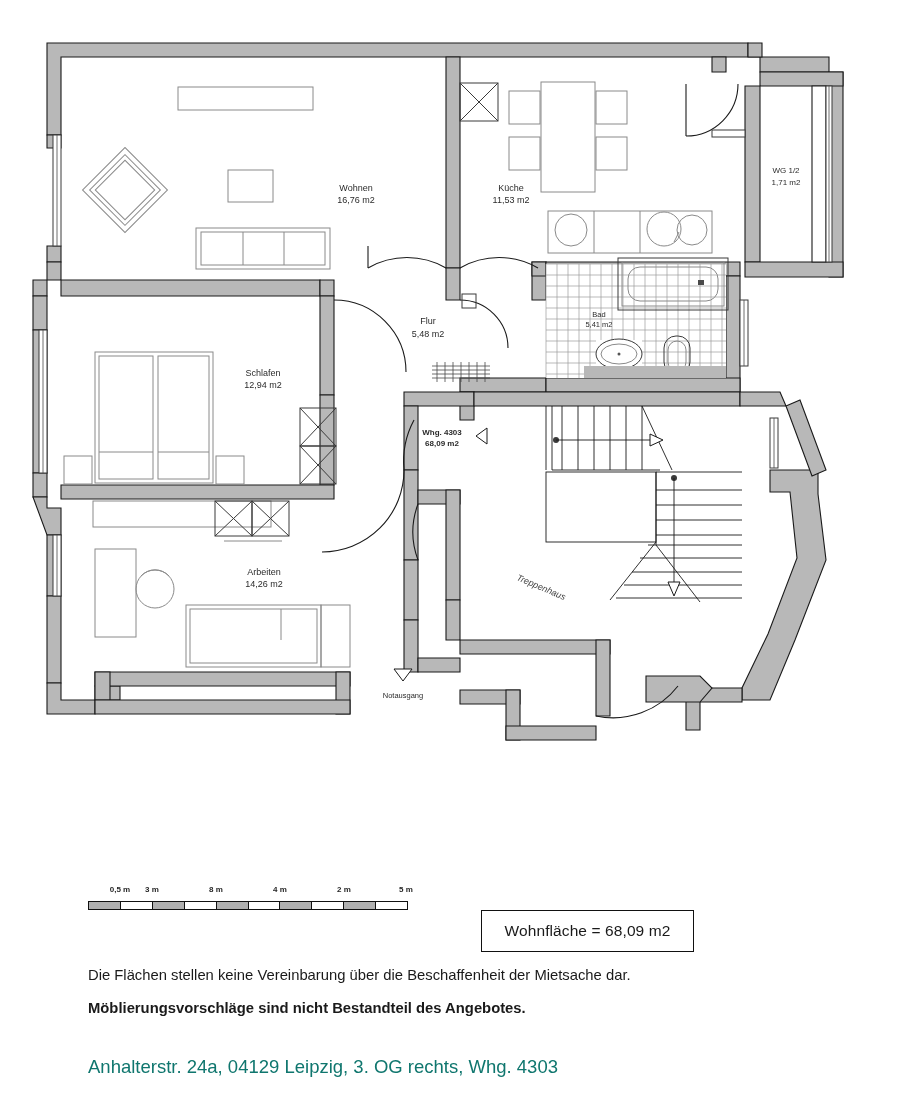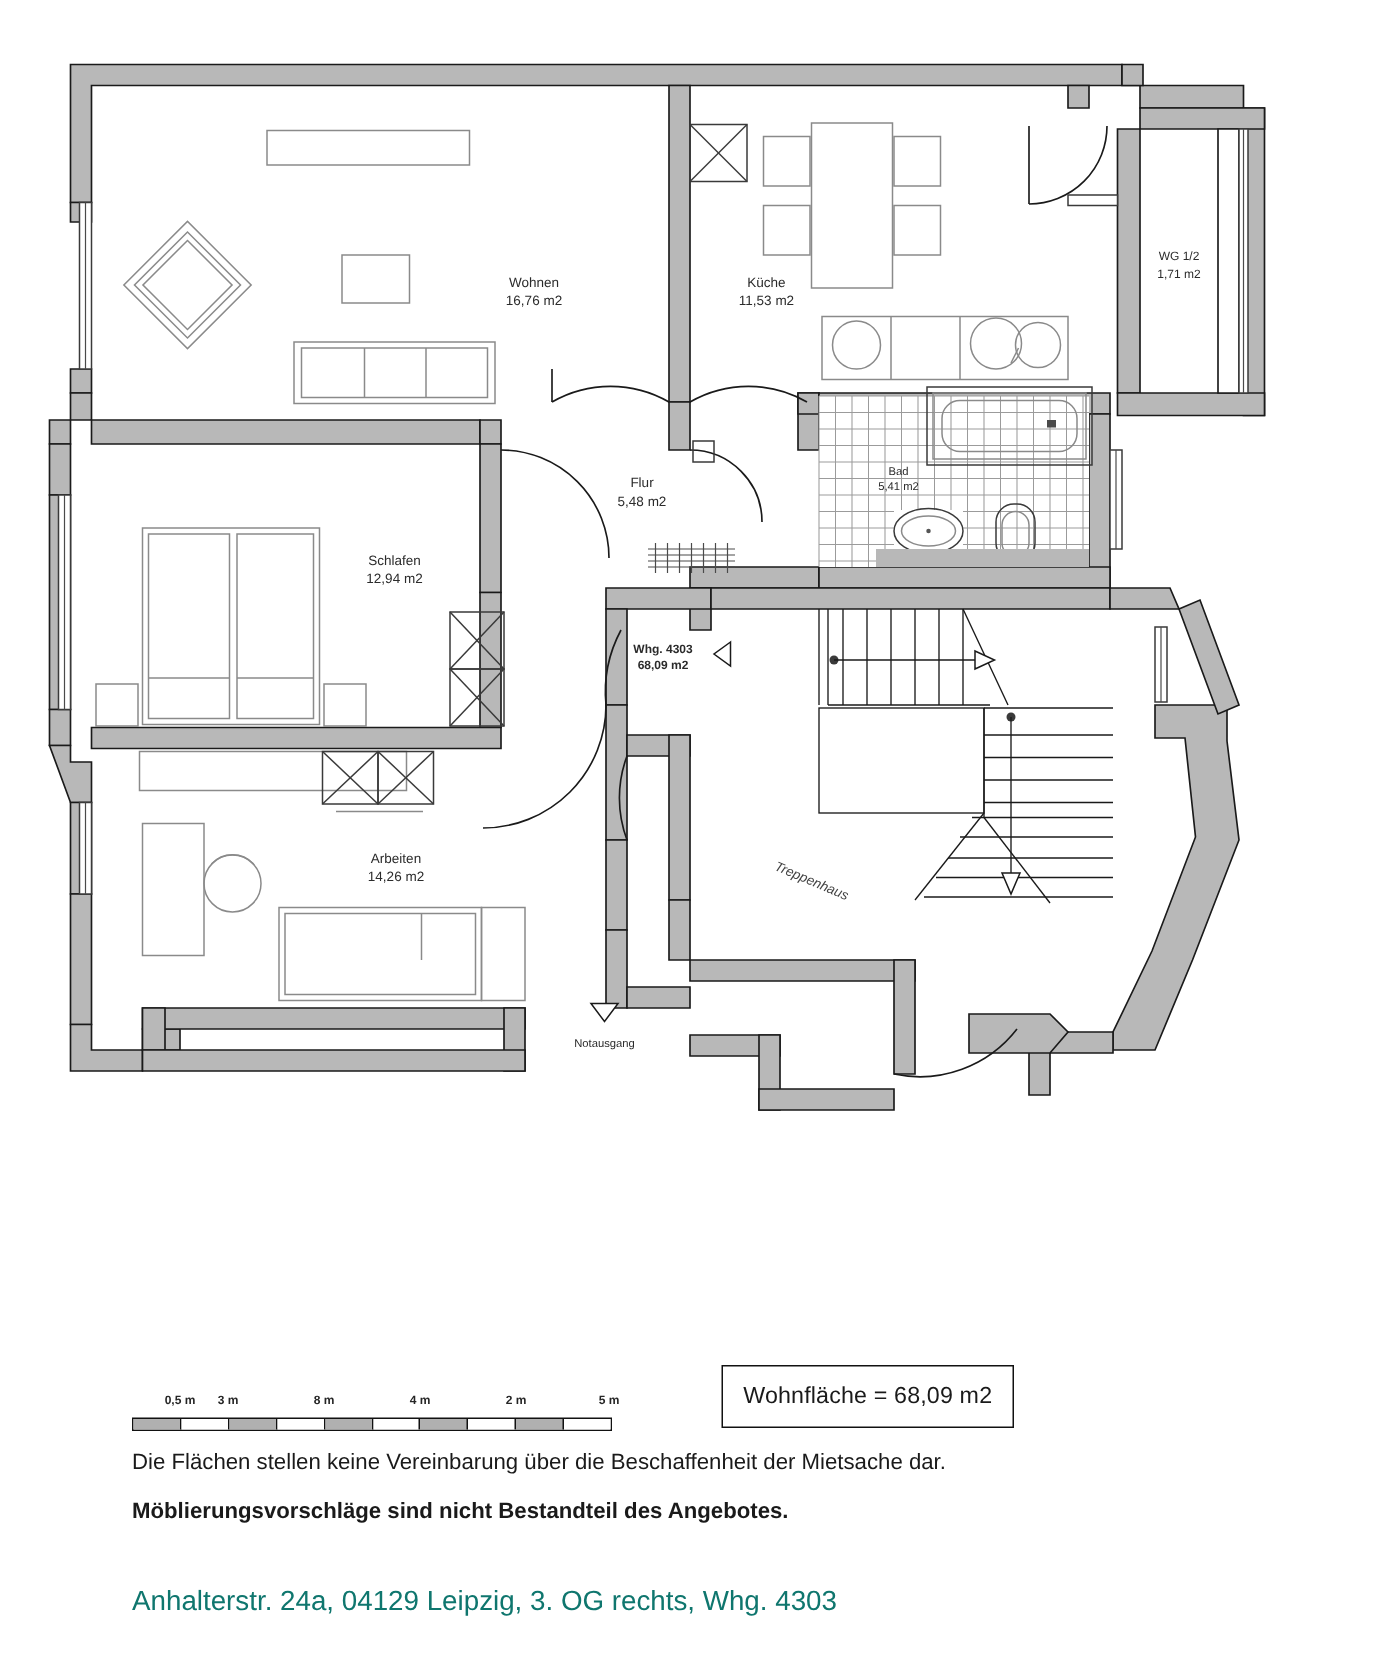"0,5 m" #scale-bar-wrap { margin-top: 44px -> none }
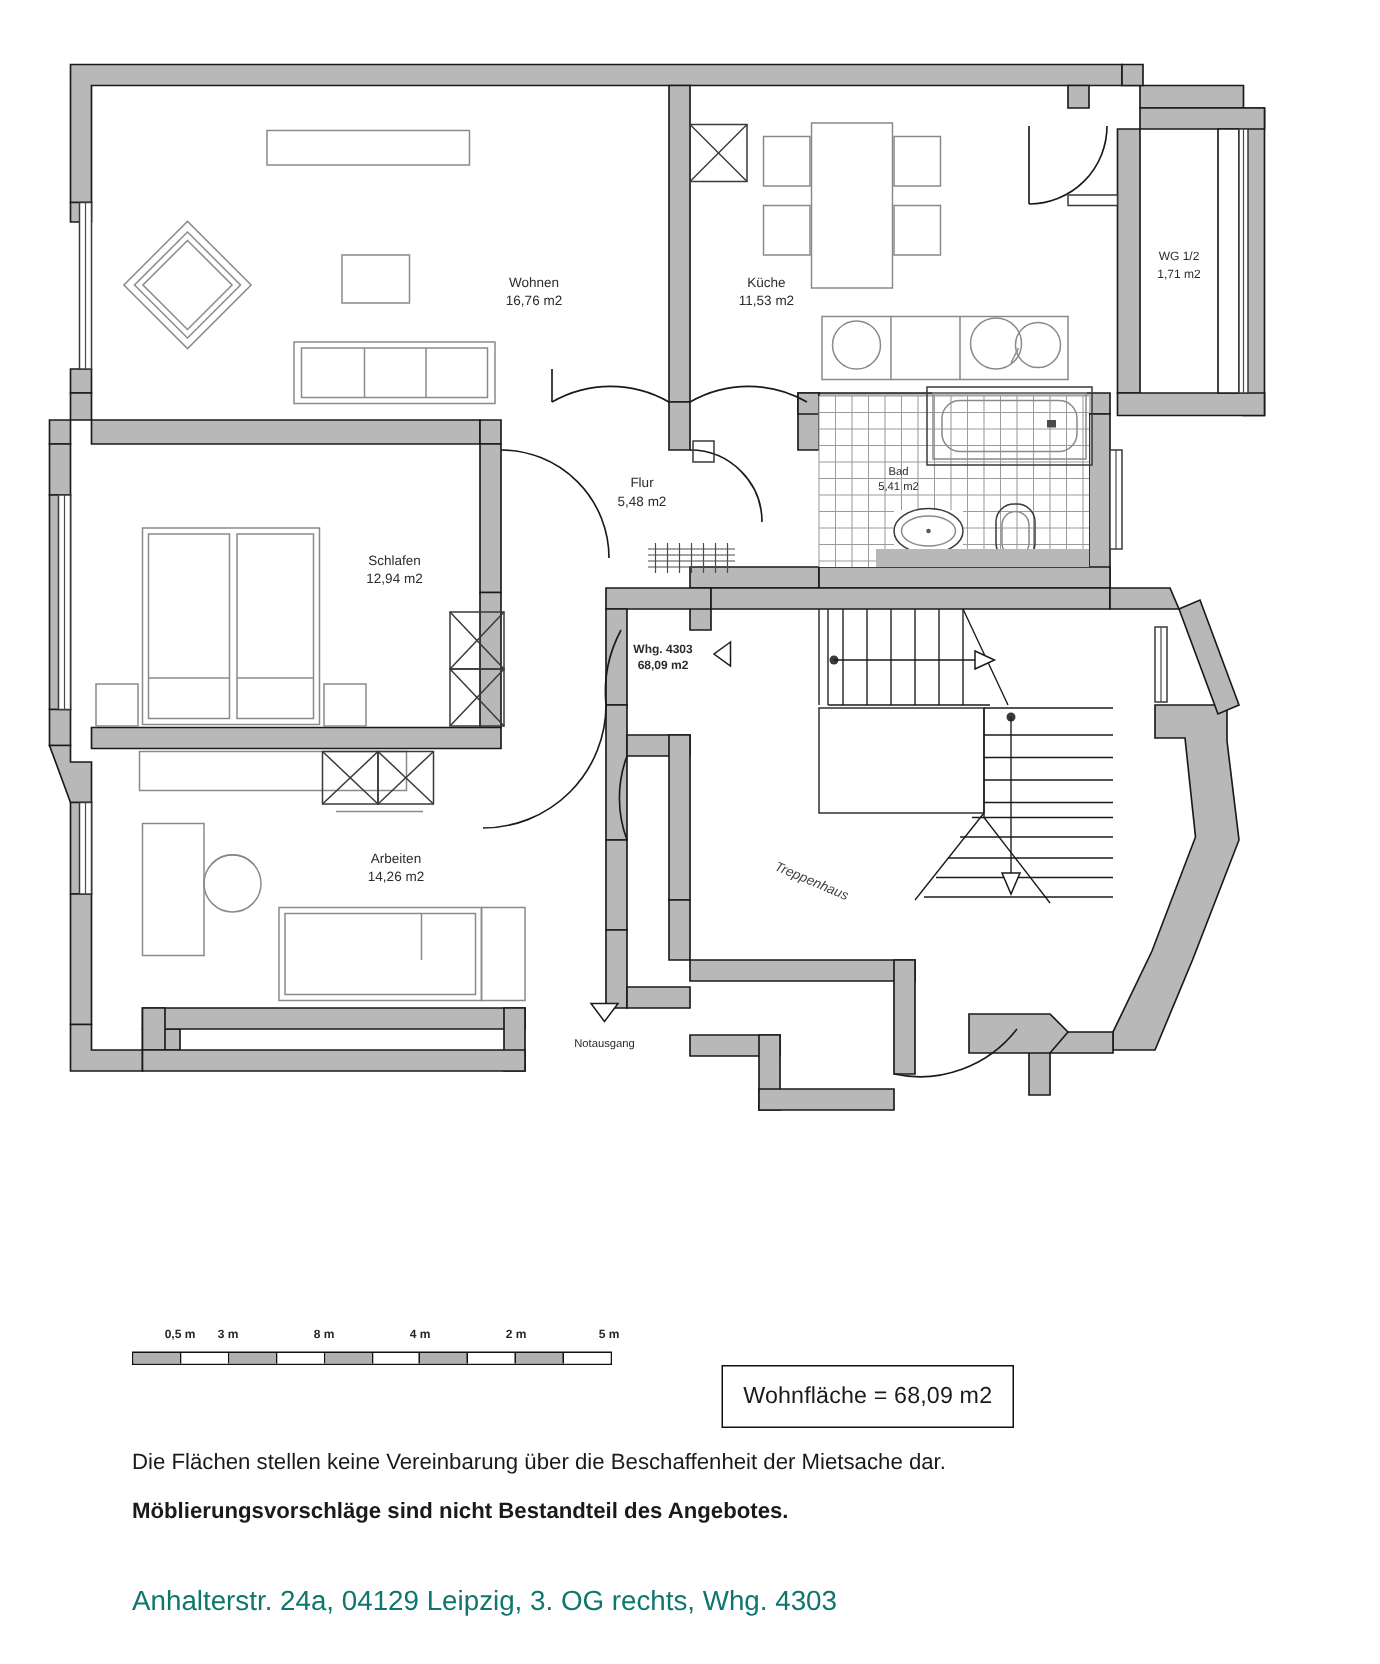"Wohnfläche = 68,09 m2" #area-box { width: 195px -> 213px }
